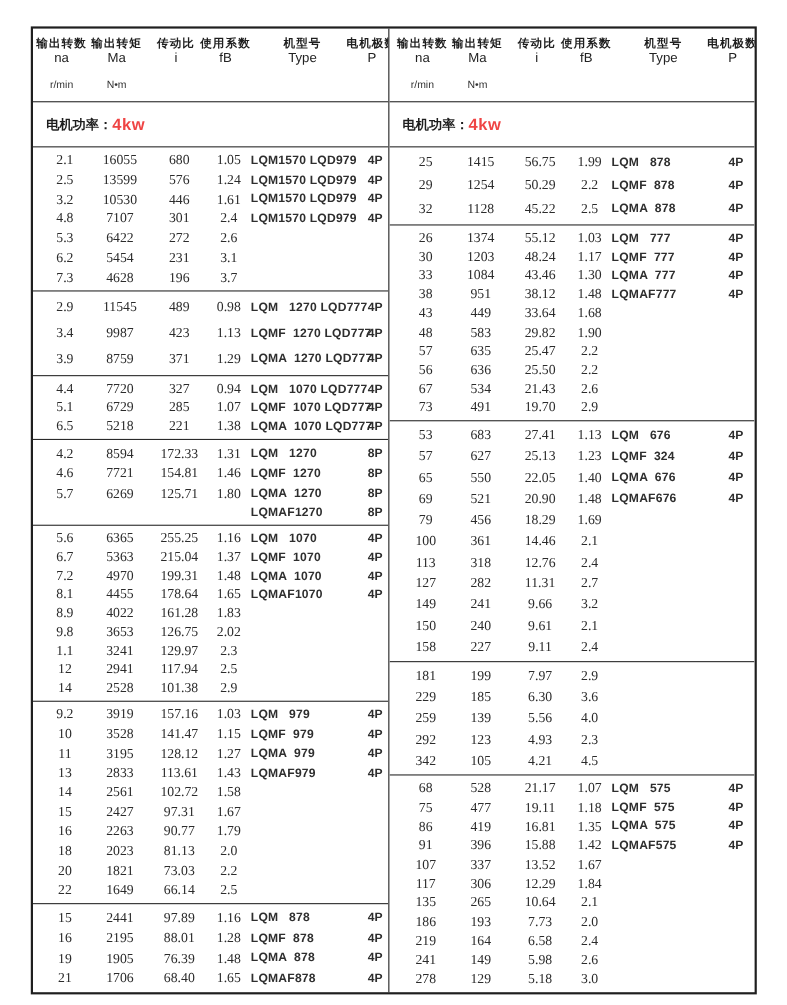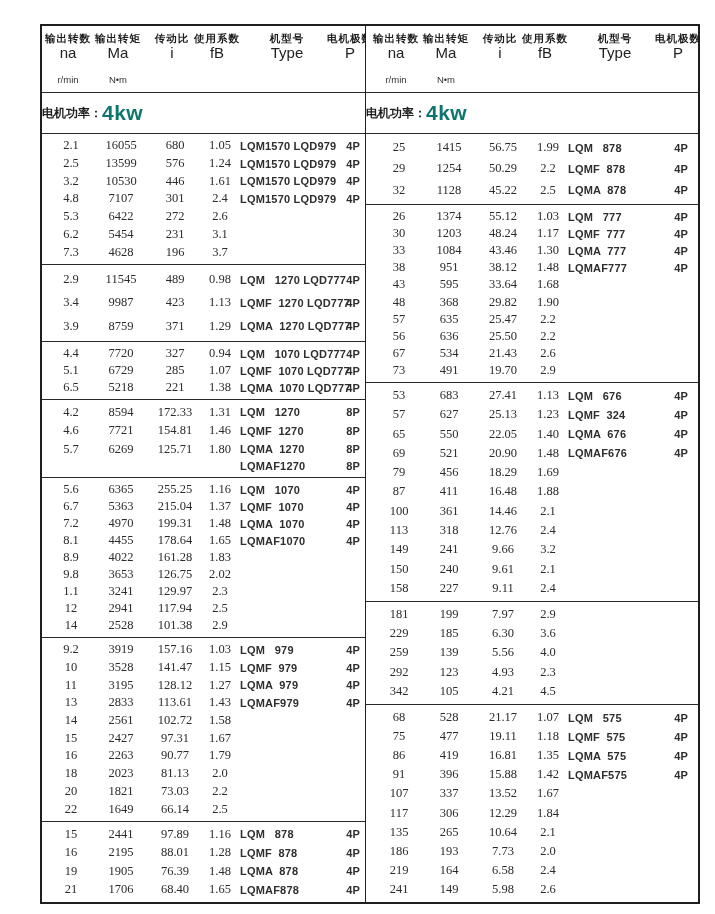"输出转数" .table-frame { left: 40px -> 28px }
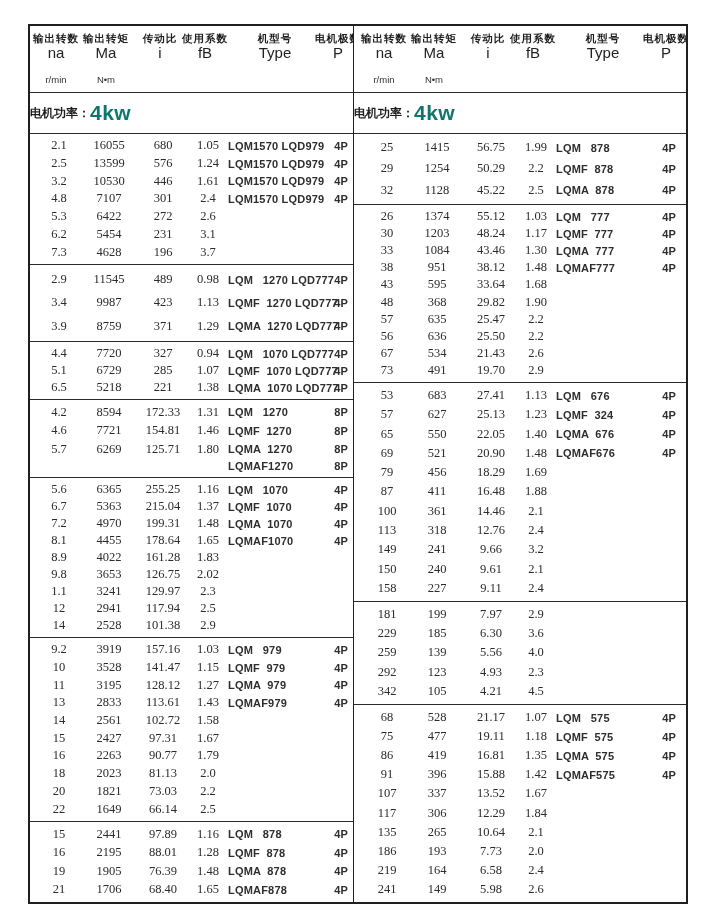"na" .h-sym { font-size: 15px -> 12px }
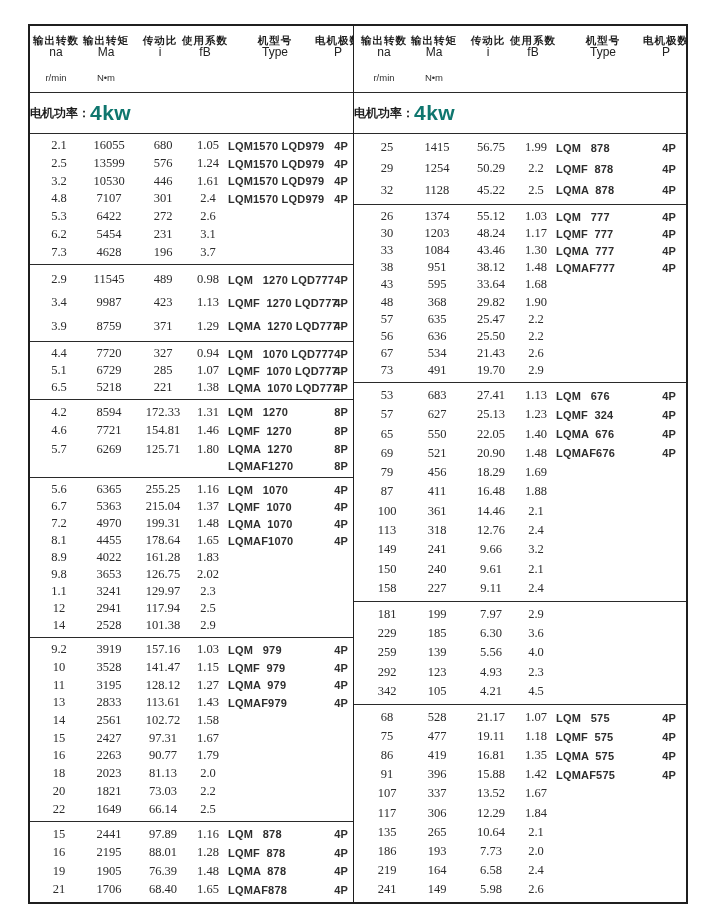"电机功率：" .power-row { padding-left: none -> 12px }
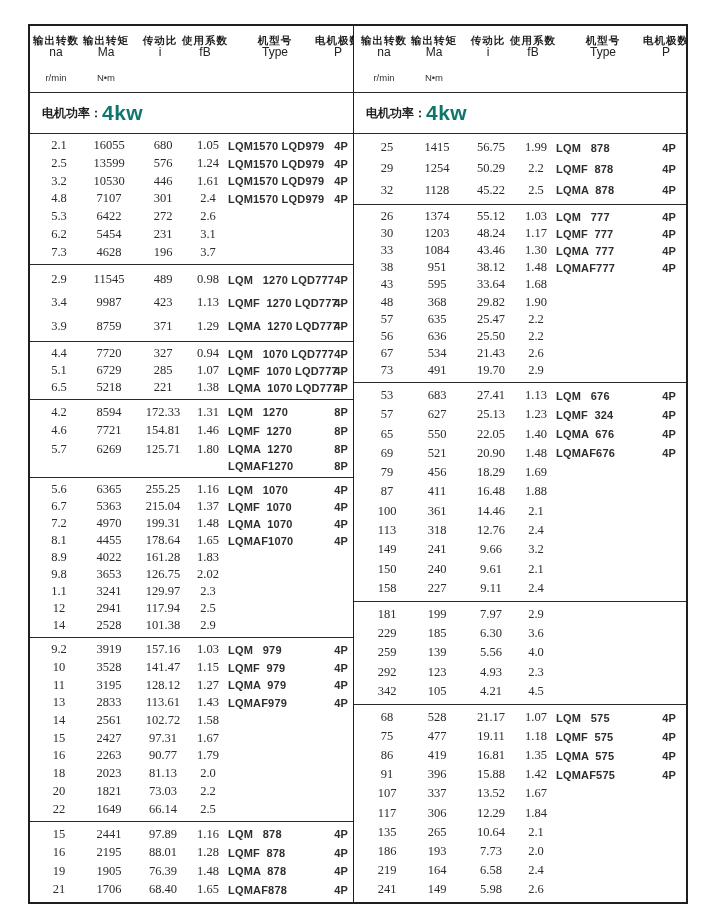"4kw" .power-value { color: #0f766e -> #ef4444; font-size: 21px -> 15px }
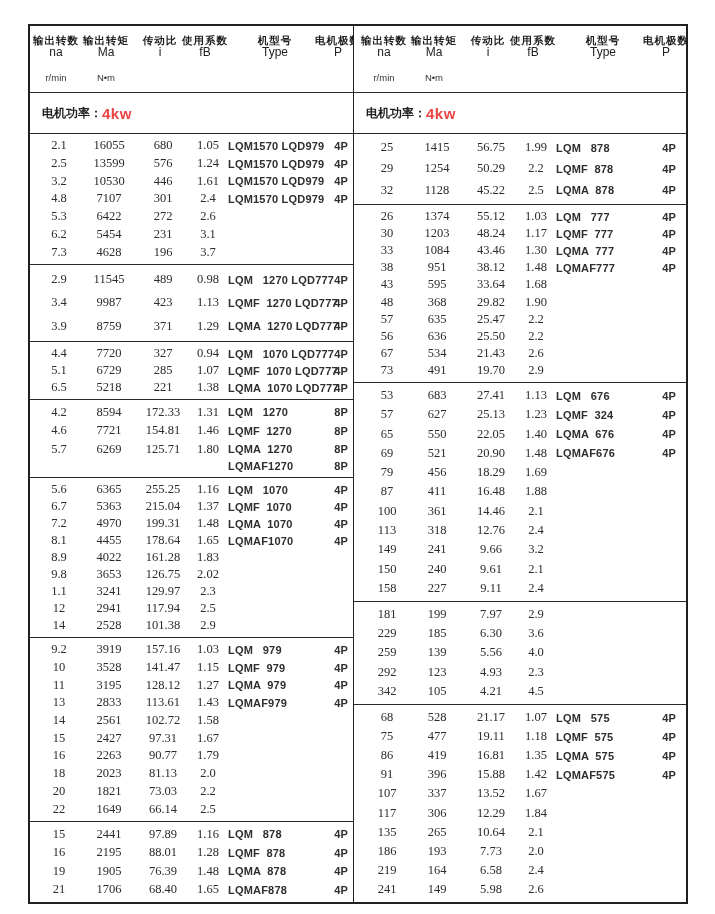"595" span.num { text: 595 -> 449 }
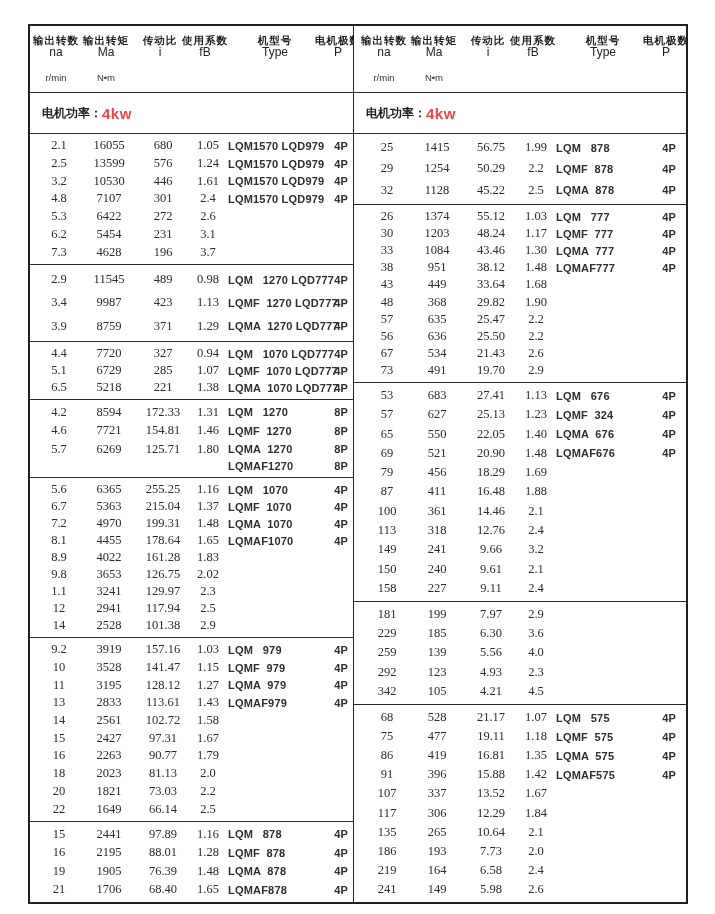"368" span.num { text: 368 -> 583 }
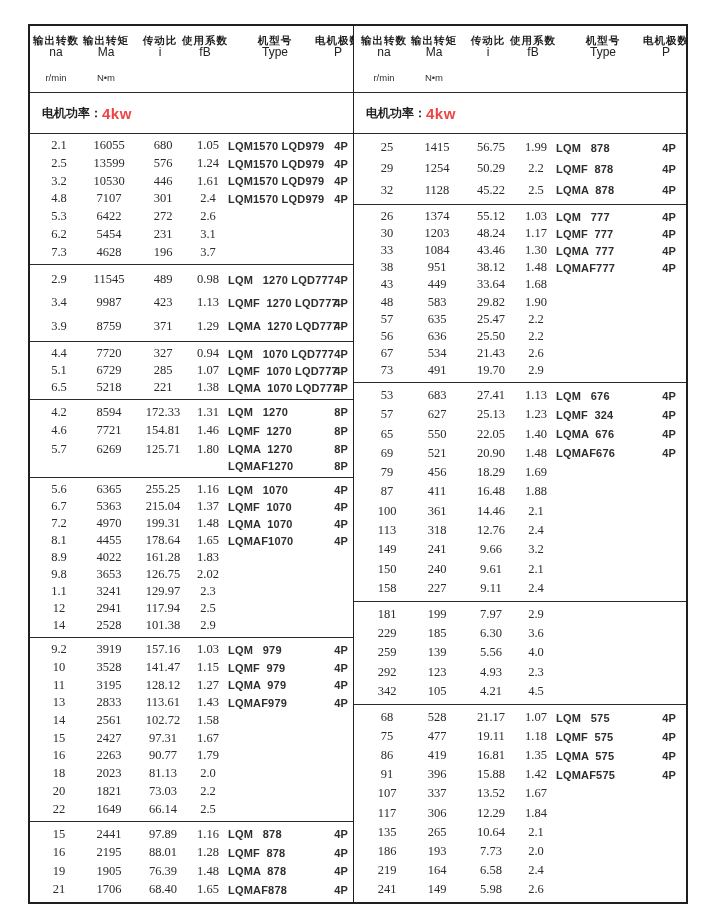"87" div.row { html: <div> <span>87</span> <span>411</span> <span>16.48</span> <span>1.88</span> <span></span> <span></span> </div> -> none }
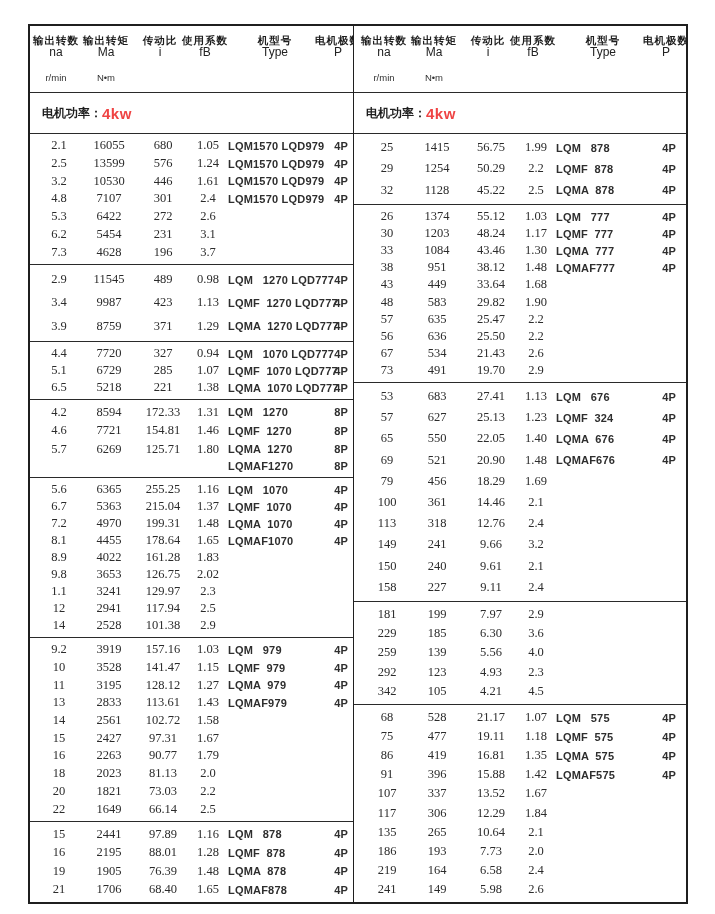"127" div.row { html: none -> <div> <span>127</span> <span>282</span> <span>11.31</span> <span>2.7</span> <span></span> <span></span> </div> }
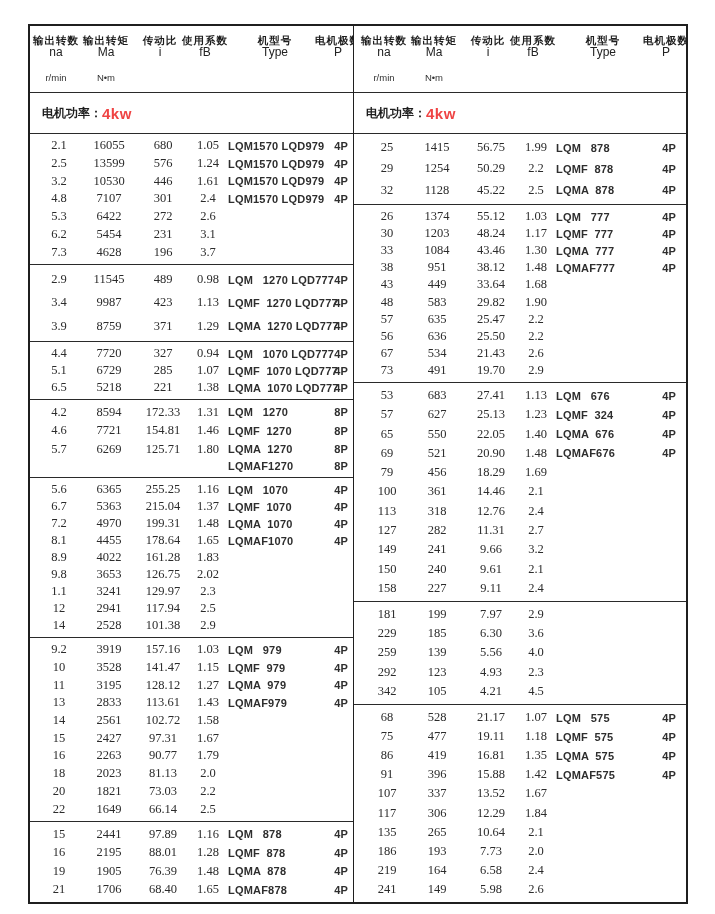"278" div.row { html: none -> <div> <span>278</span> <span>129</span> <span>5.18</span> <span>3.0</span> <span></span> <span></span> </div> }
